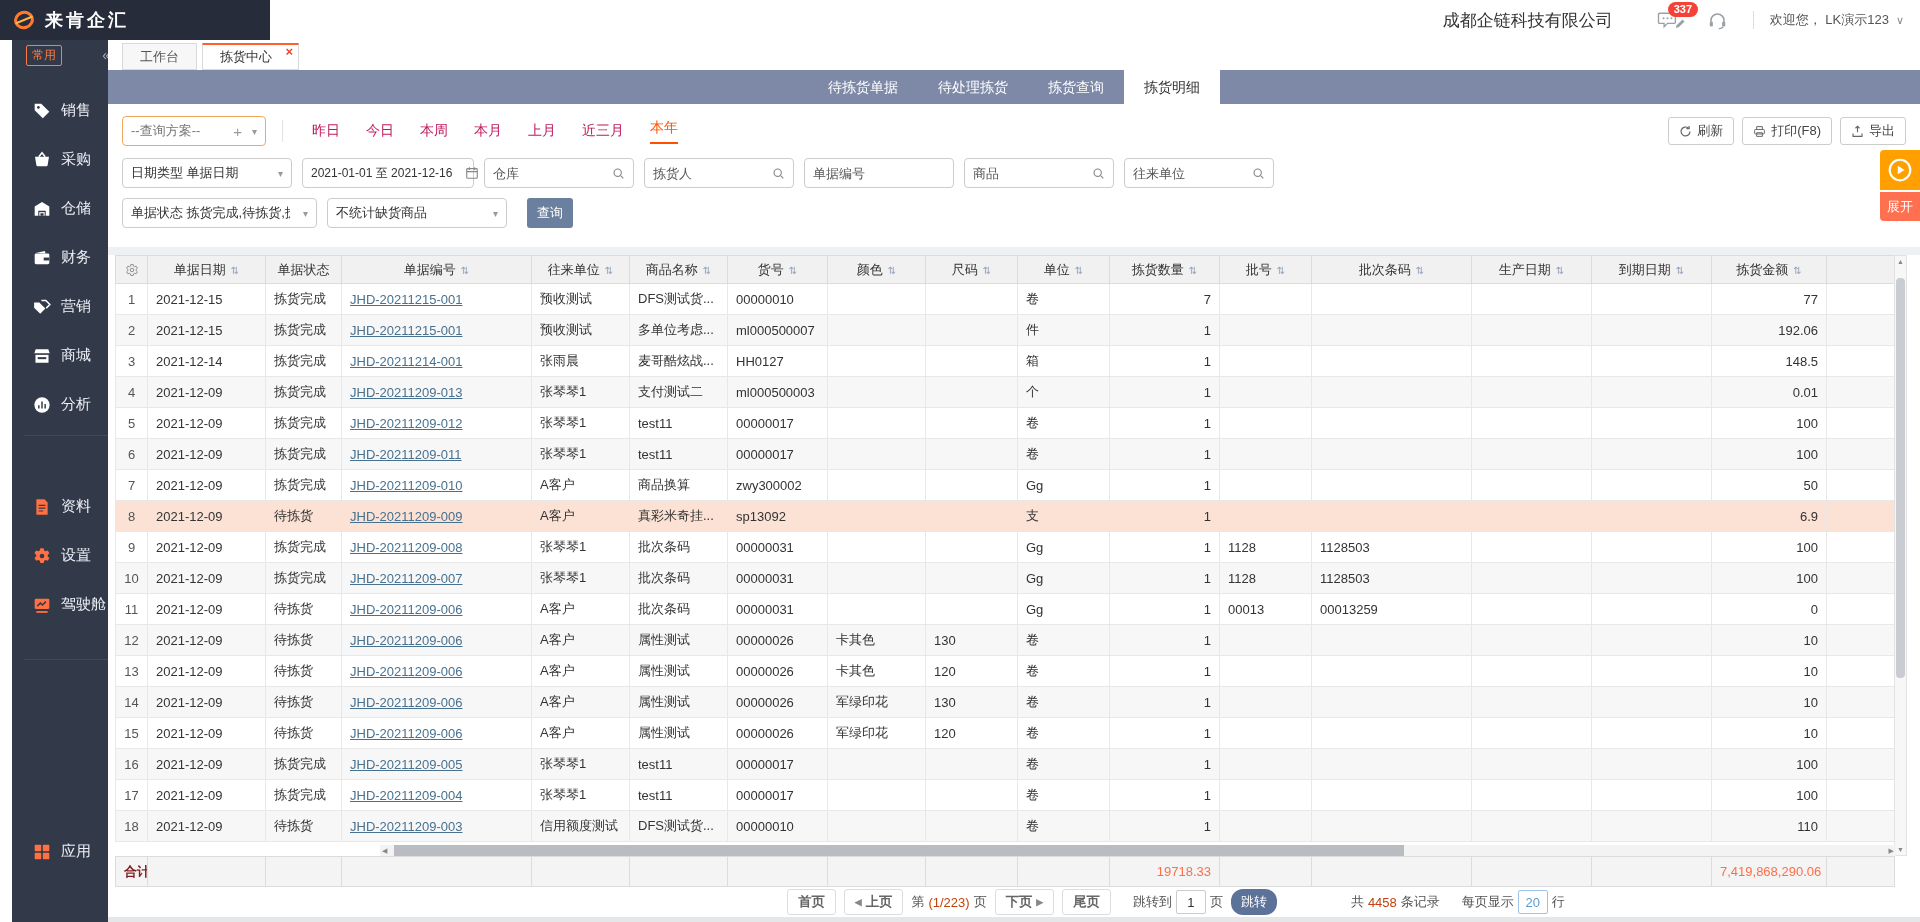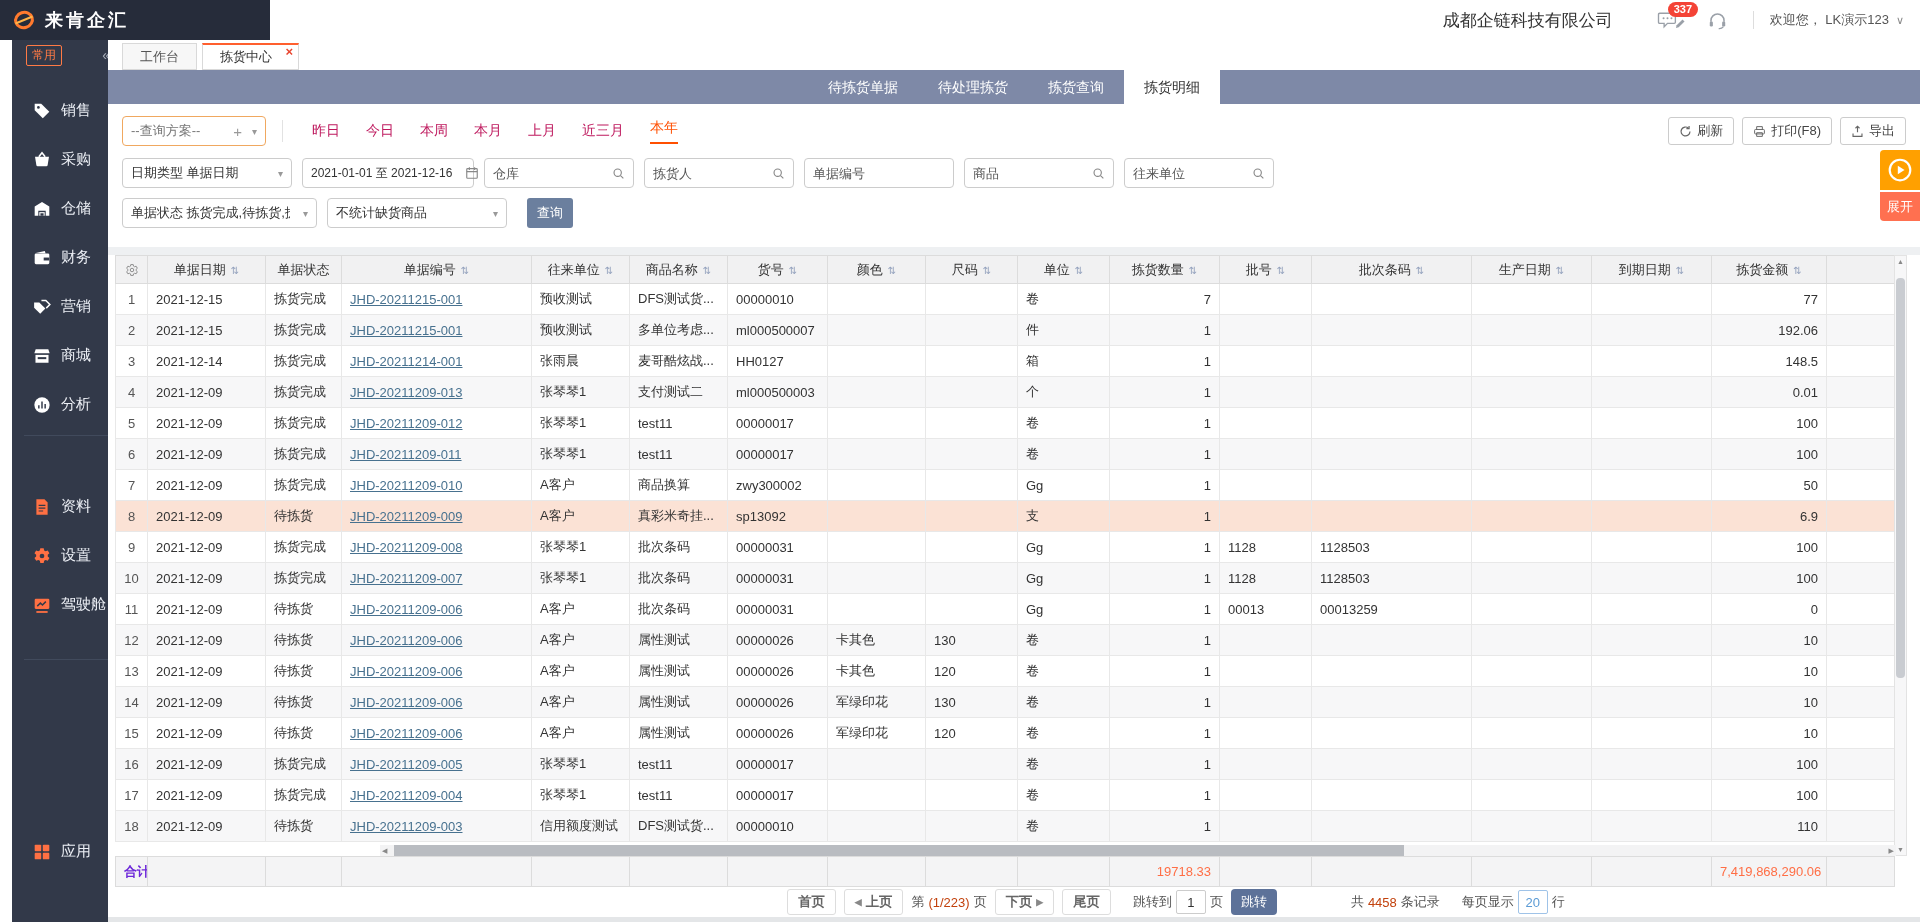"合计" .totals .sum-label { color: #6d28d9 -> #7f1d1d }
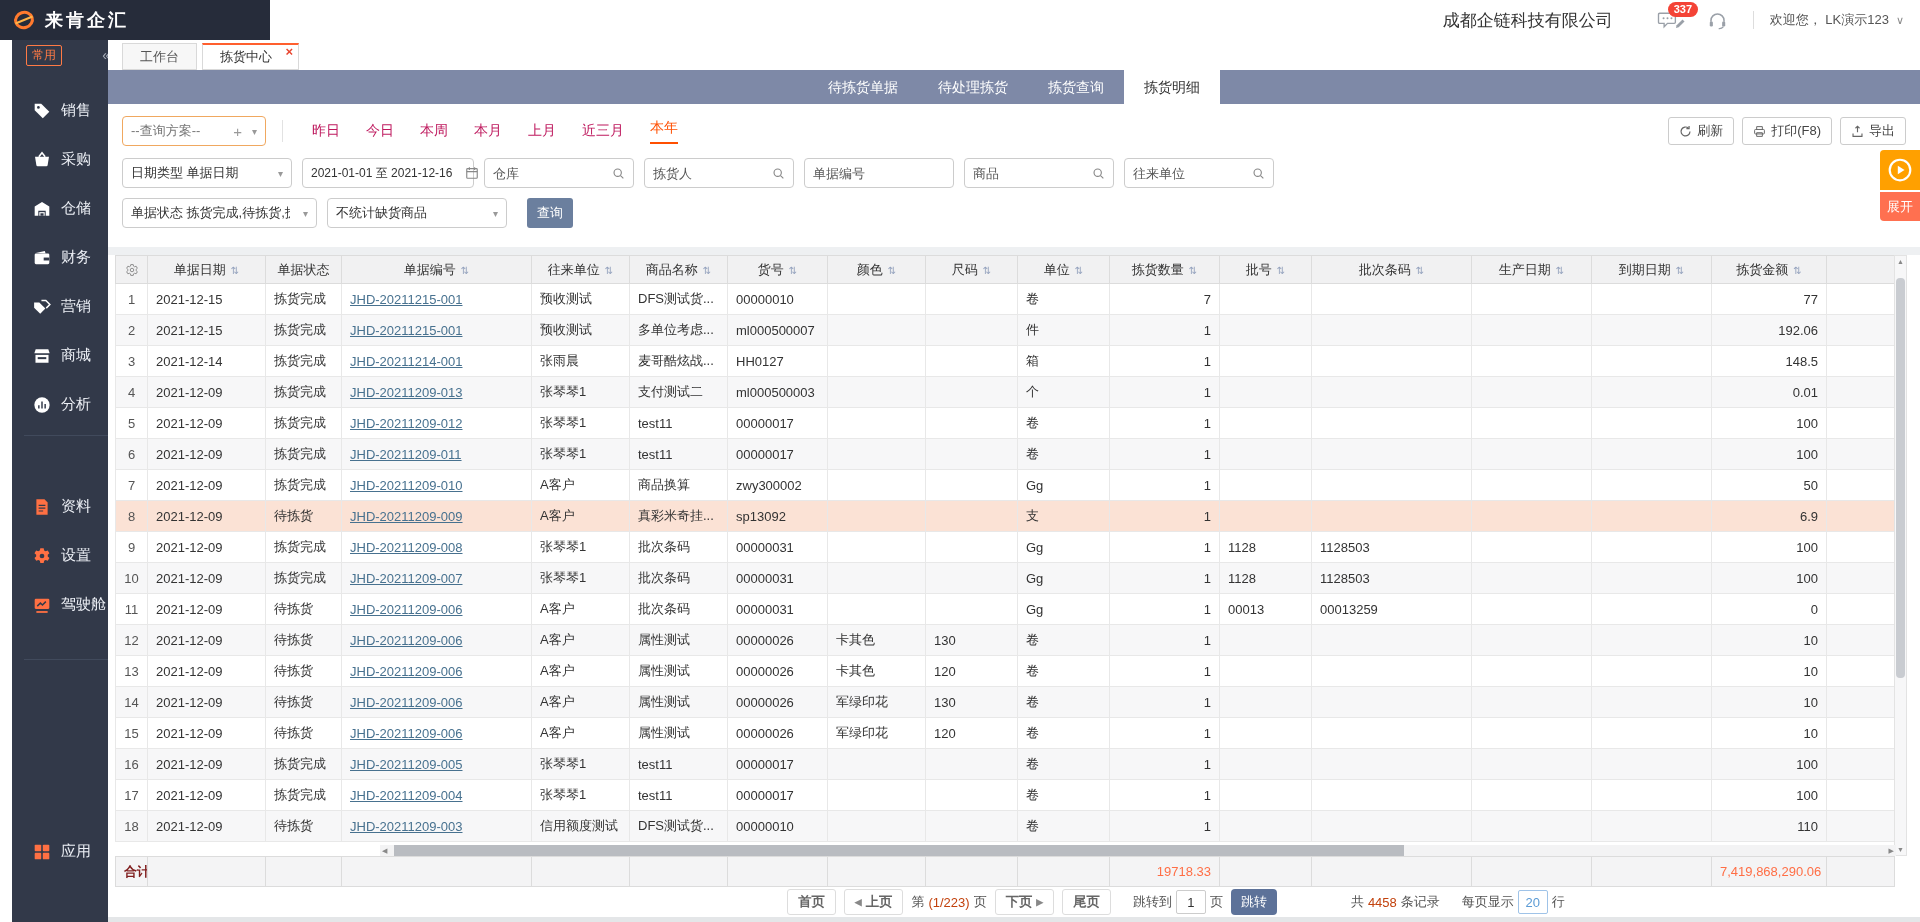"跳转" .jump-btn { border-radius: 4px -> 12px }
